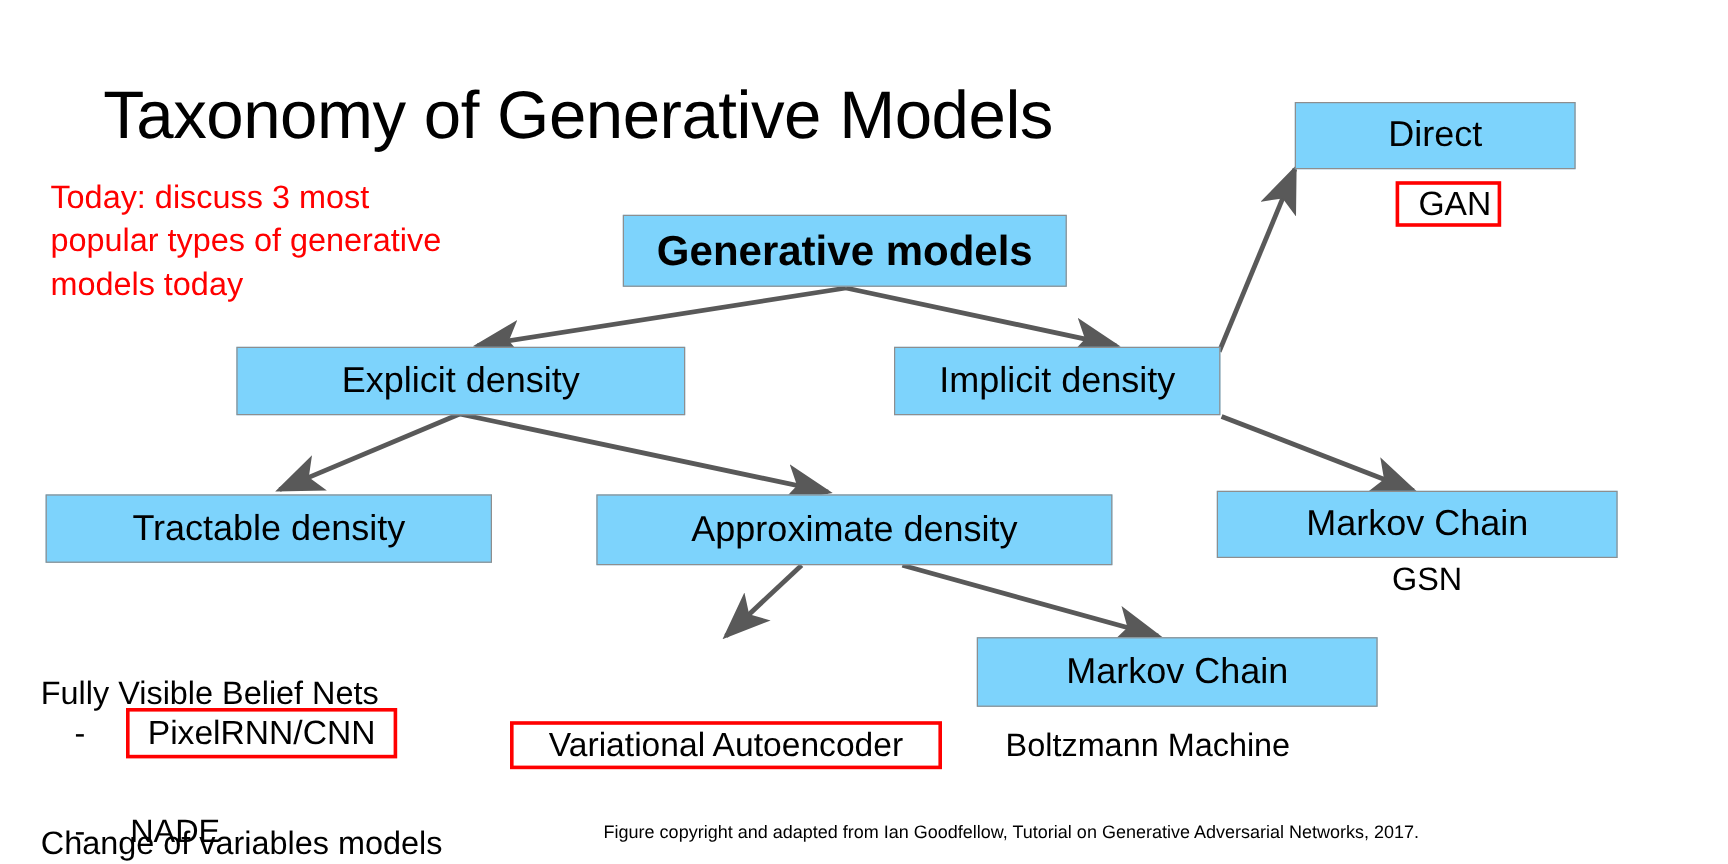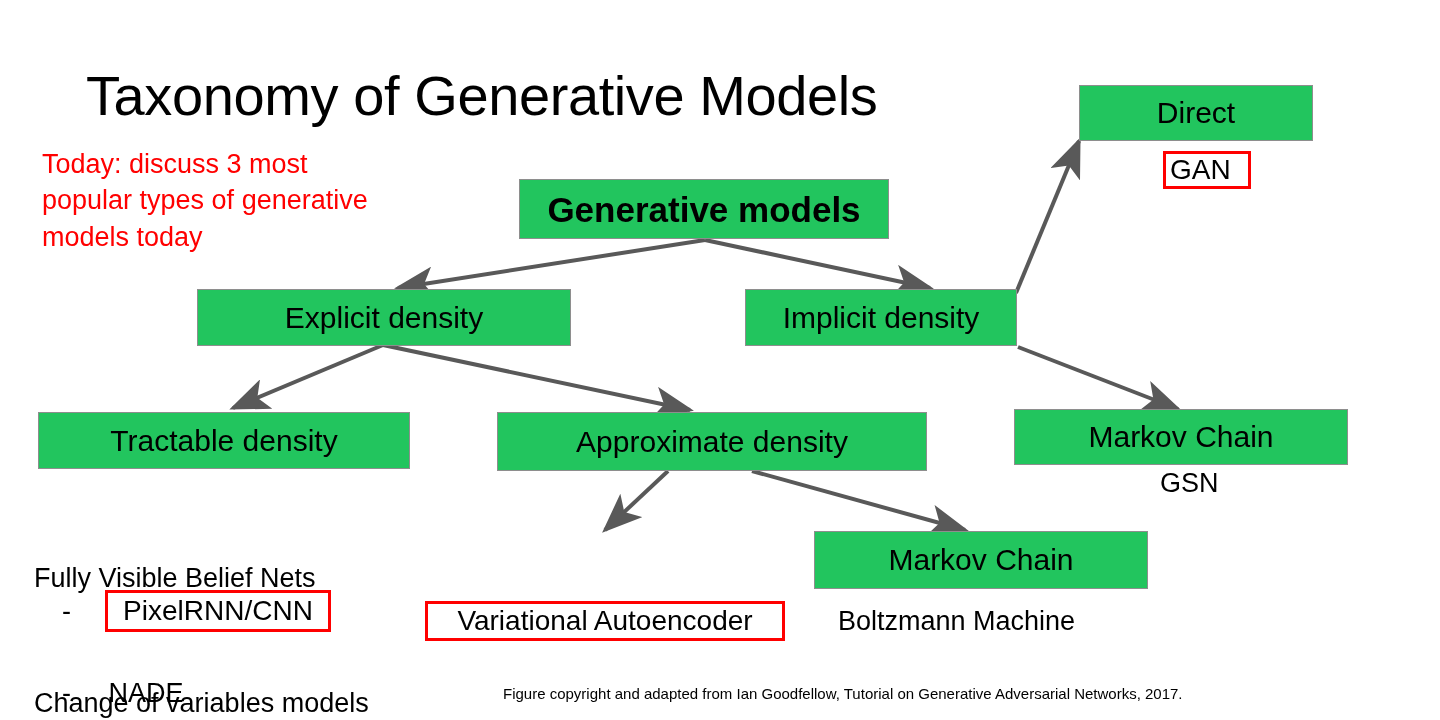"Direct" .node { background: #22c55e -> #7dd3fc }
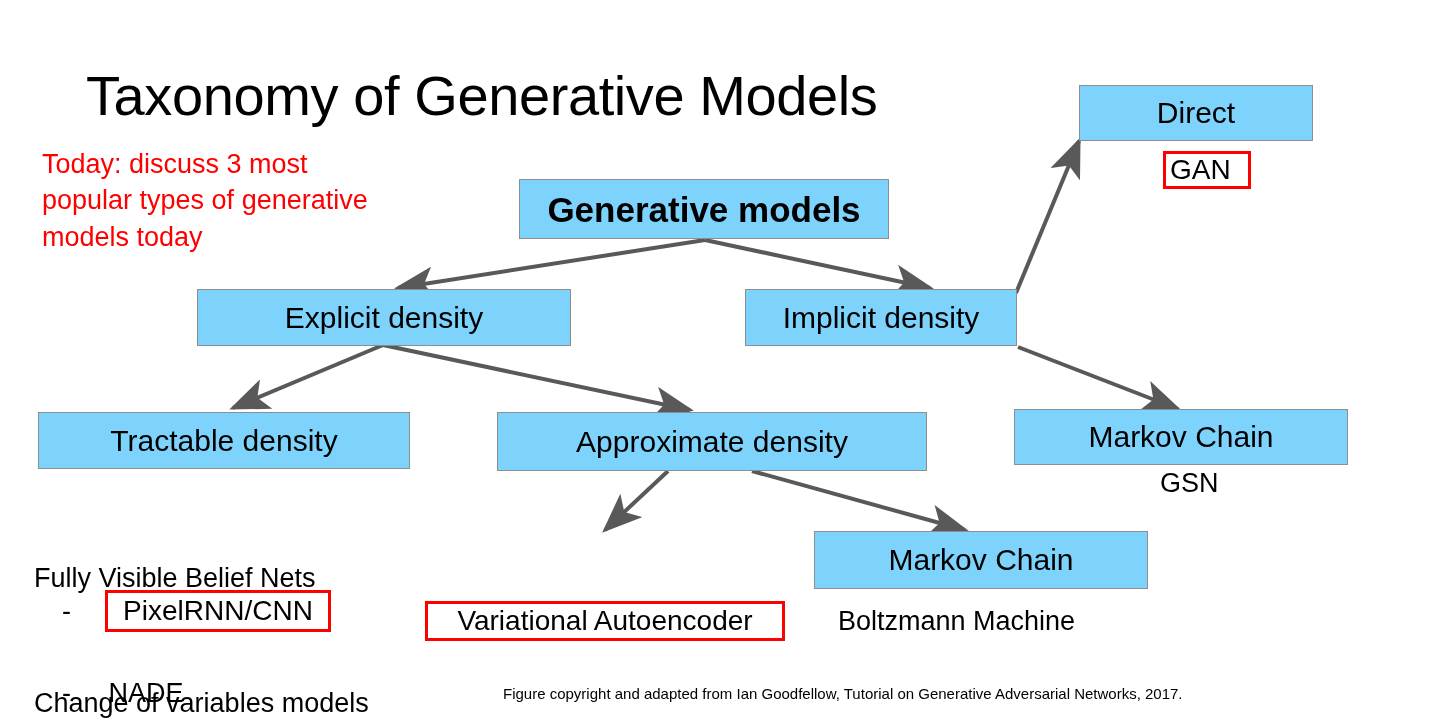"GAN" .boxed-red { padding: 0 4px -> 0 16px }
